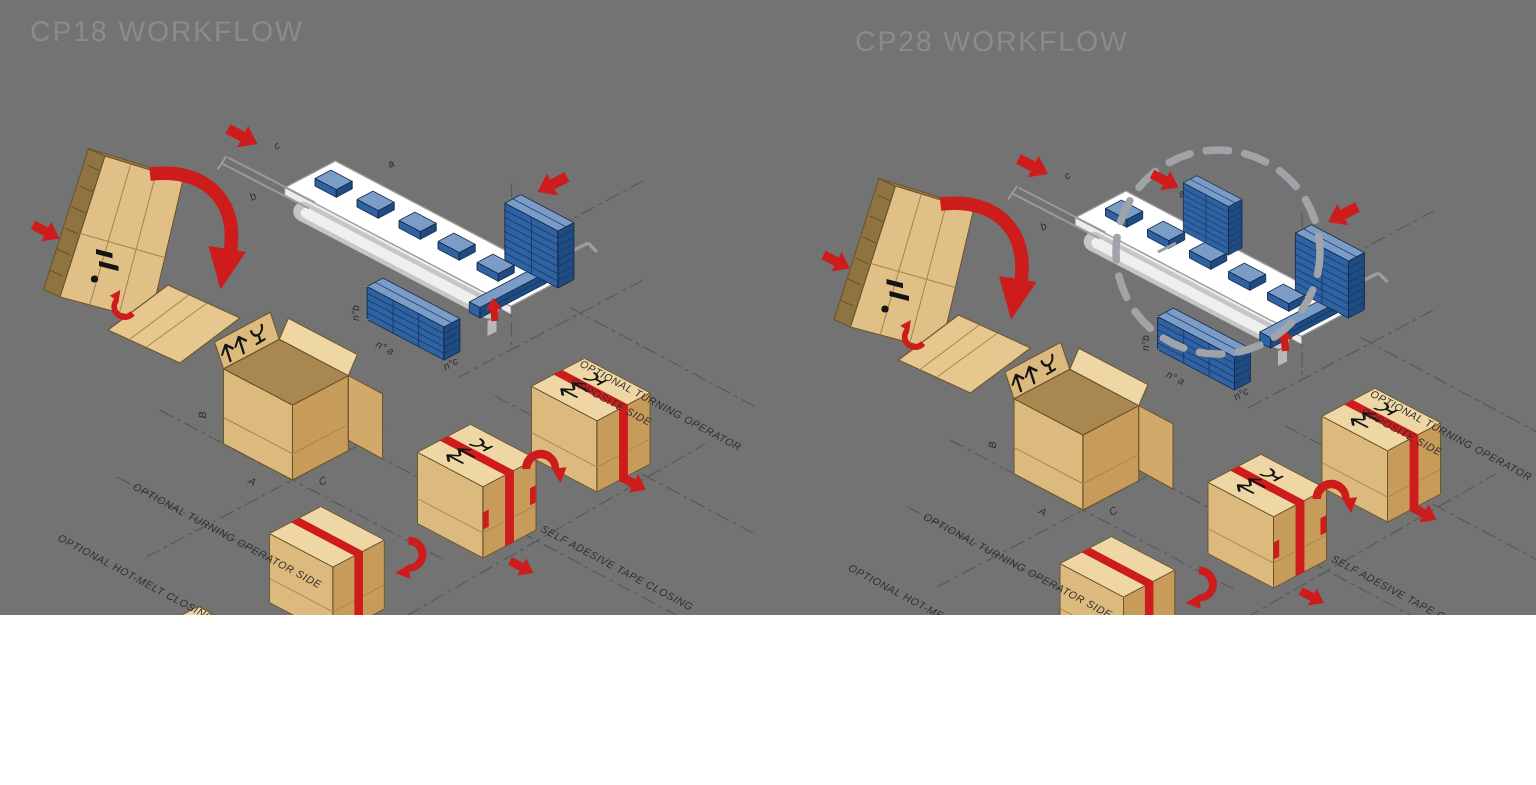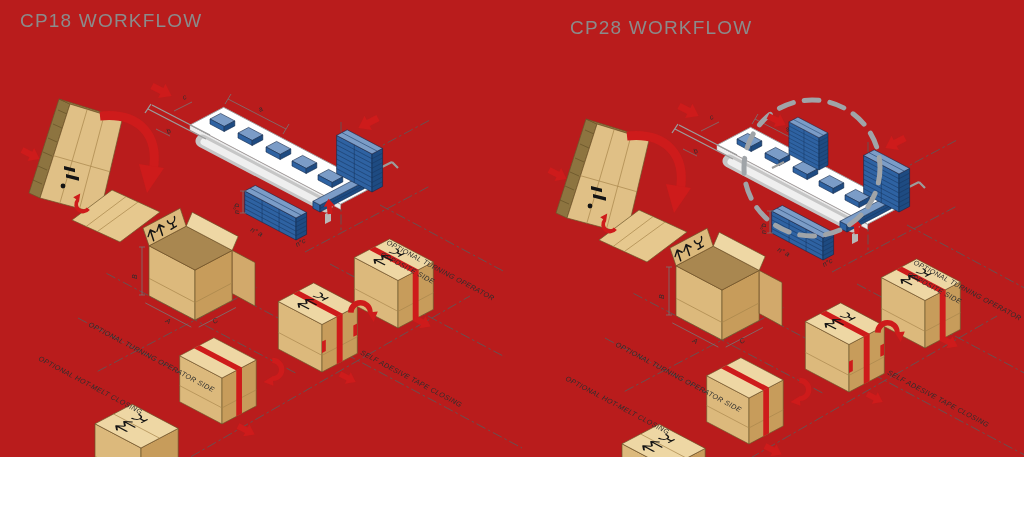"CP18 WORKFLOW" .stage { background: #b91c1c -> #737373; height: 457px -> 410px }
